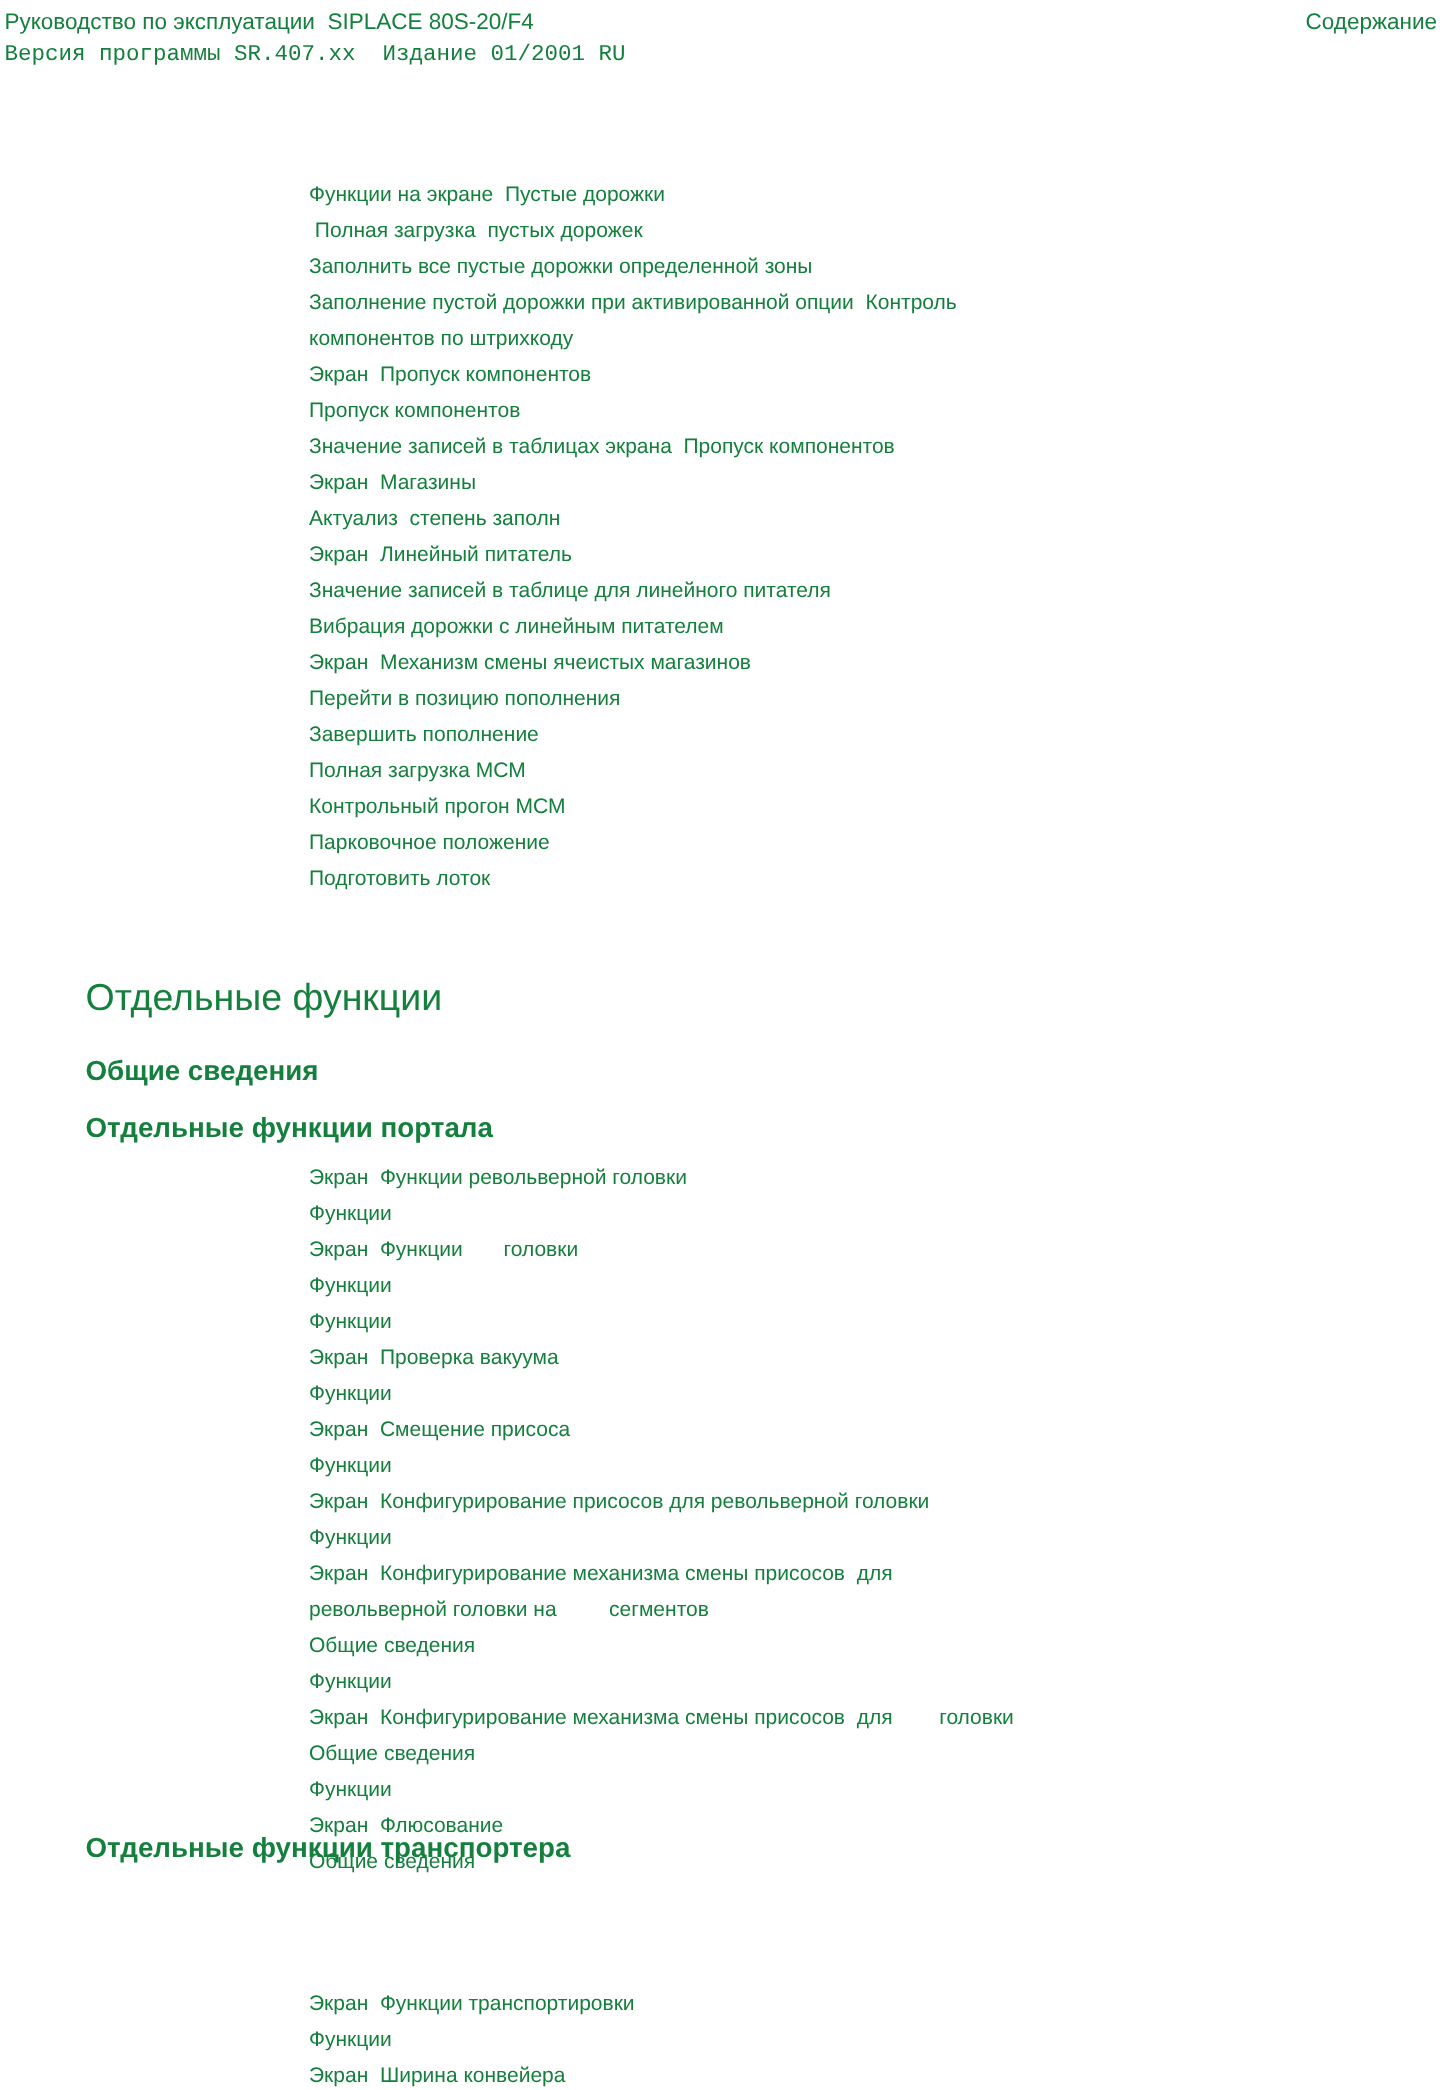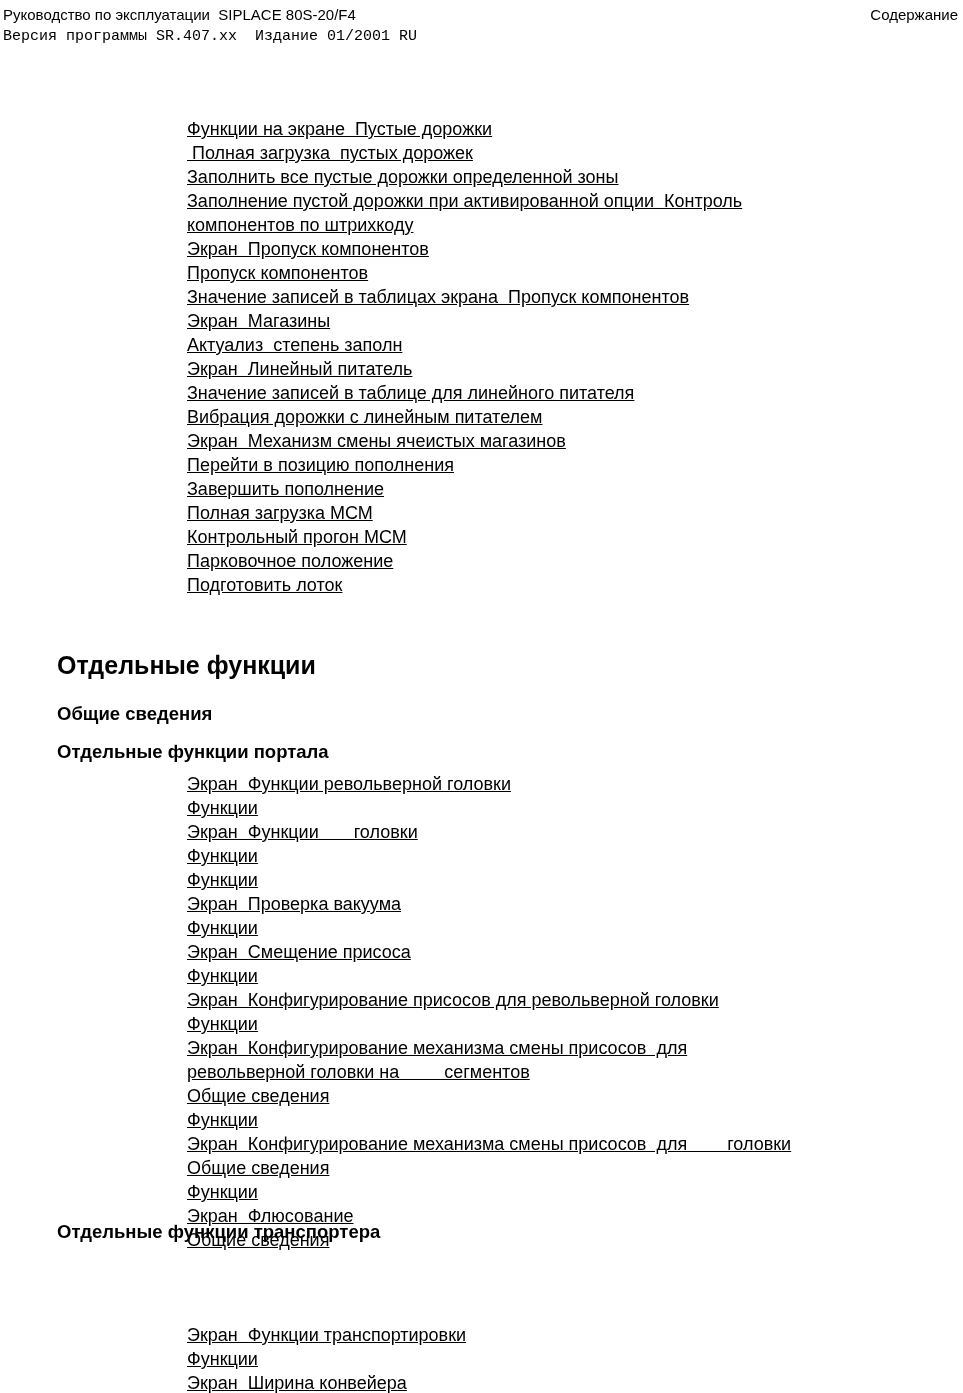"Руководство по эксплуатации SIPLACE" .page { color: #000000 -> #15803d }
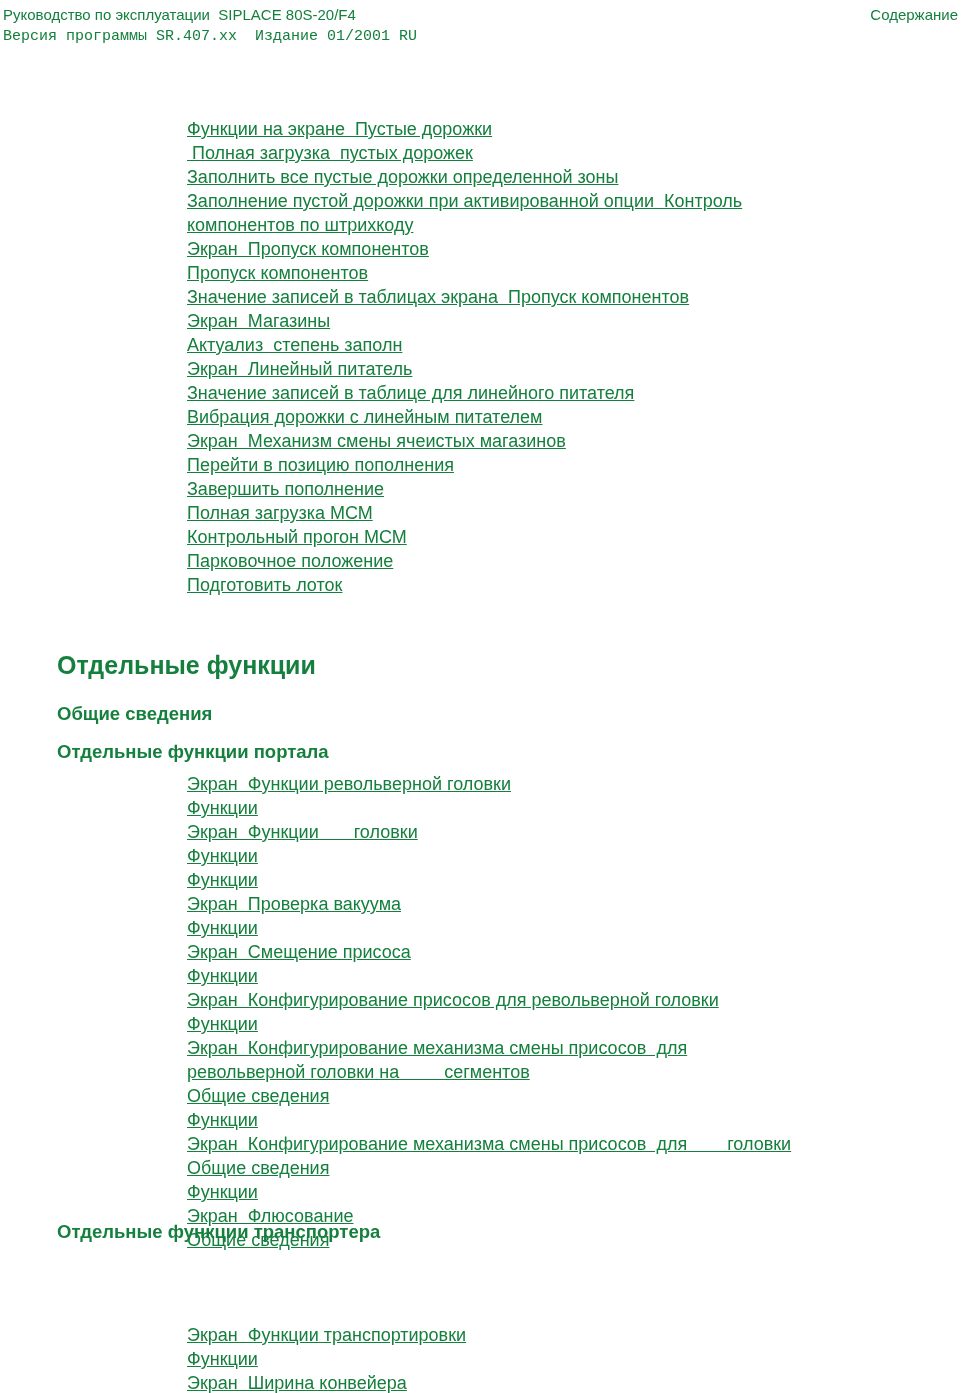"Функции на экране Пустые дорожки" .toc-block { font-size: 18px -> 14px; left: 187px -> 206px; text-decoration: underline -> none }
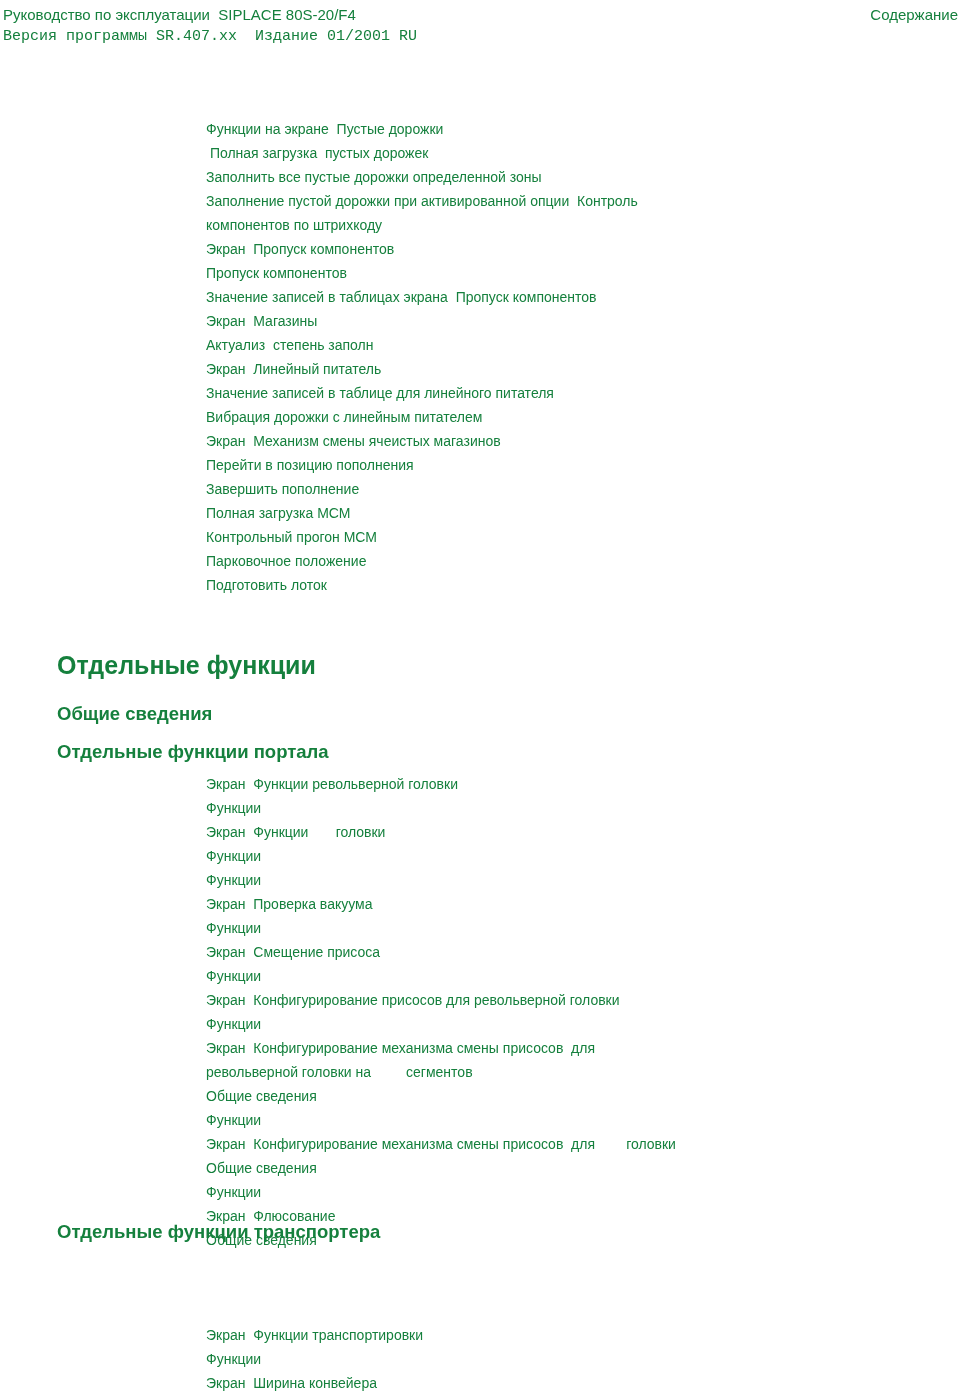"Отдельные функции" .h1 { font-weight: bold -> normal }
